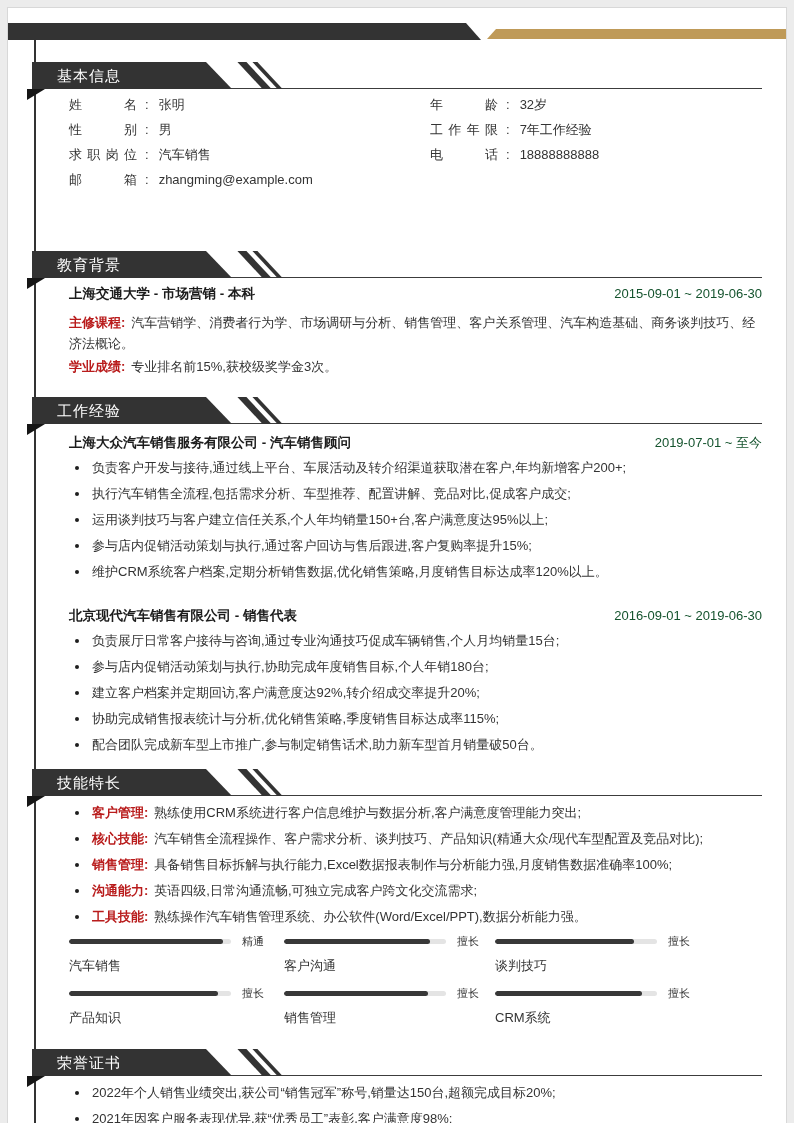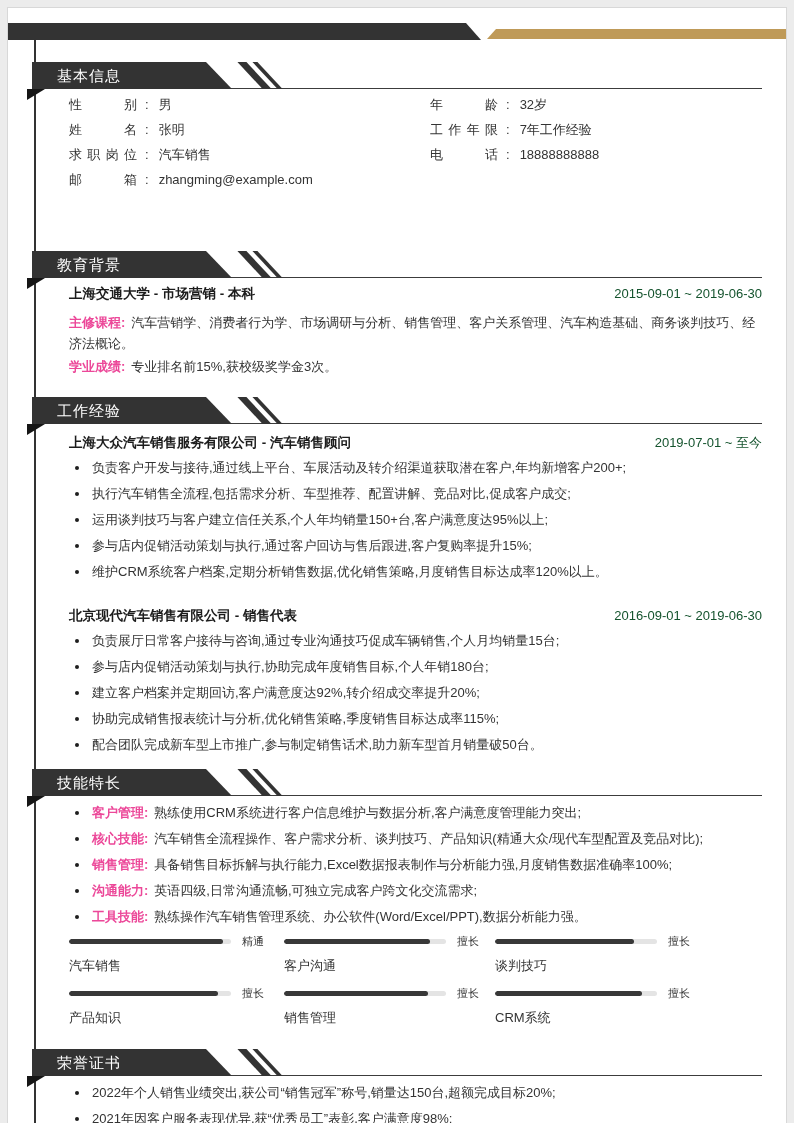"性别 : 男" div.field-row { order: before "姓名 : 张明" -> after "姓名 : 张明" }
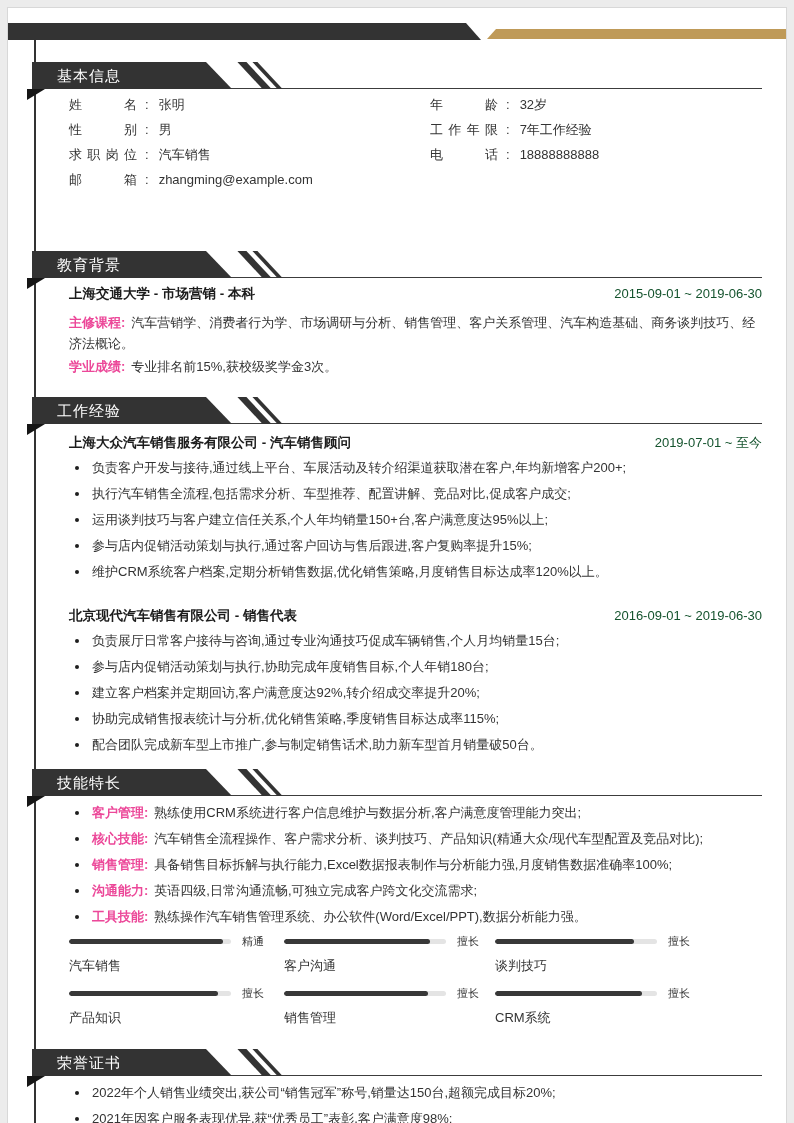"主修课程:" .row-label { color: #ec4899 -> #b91c1c }
